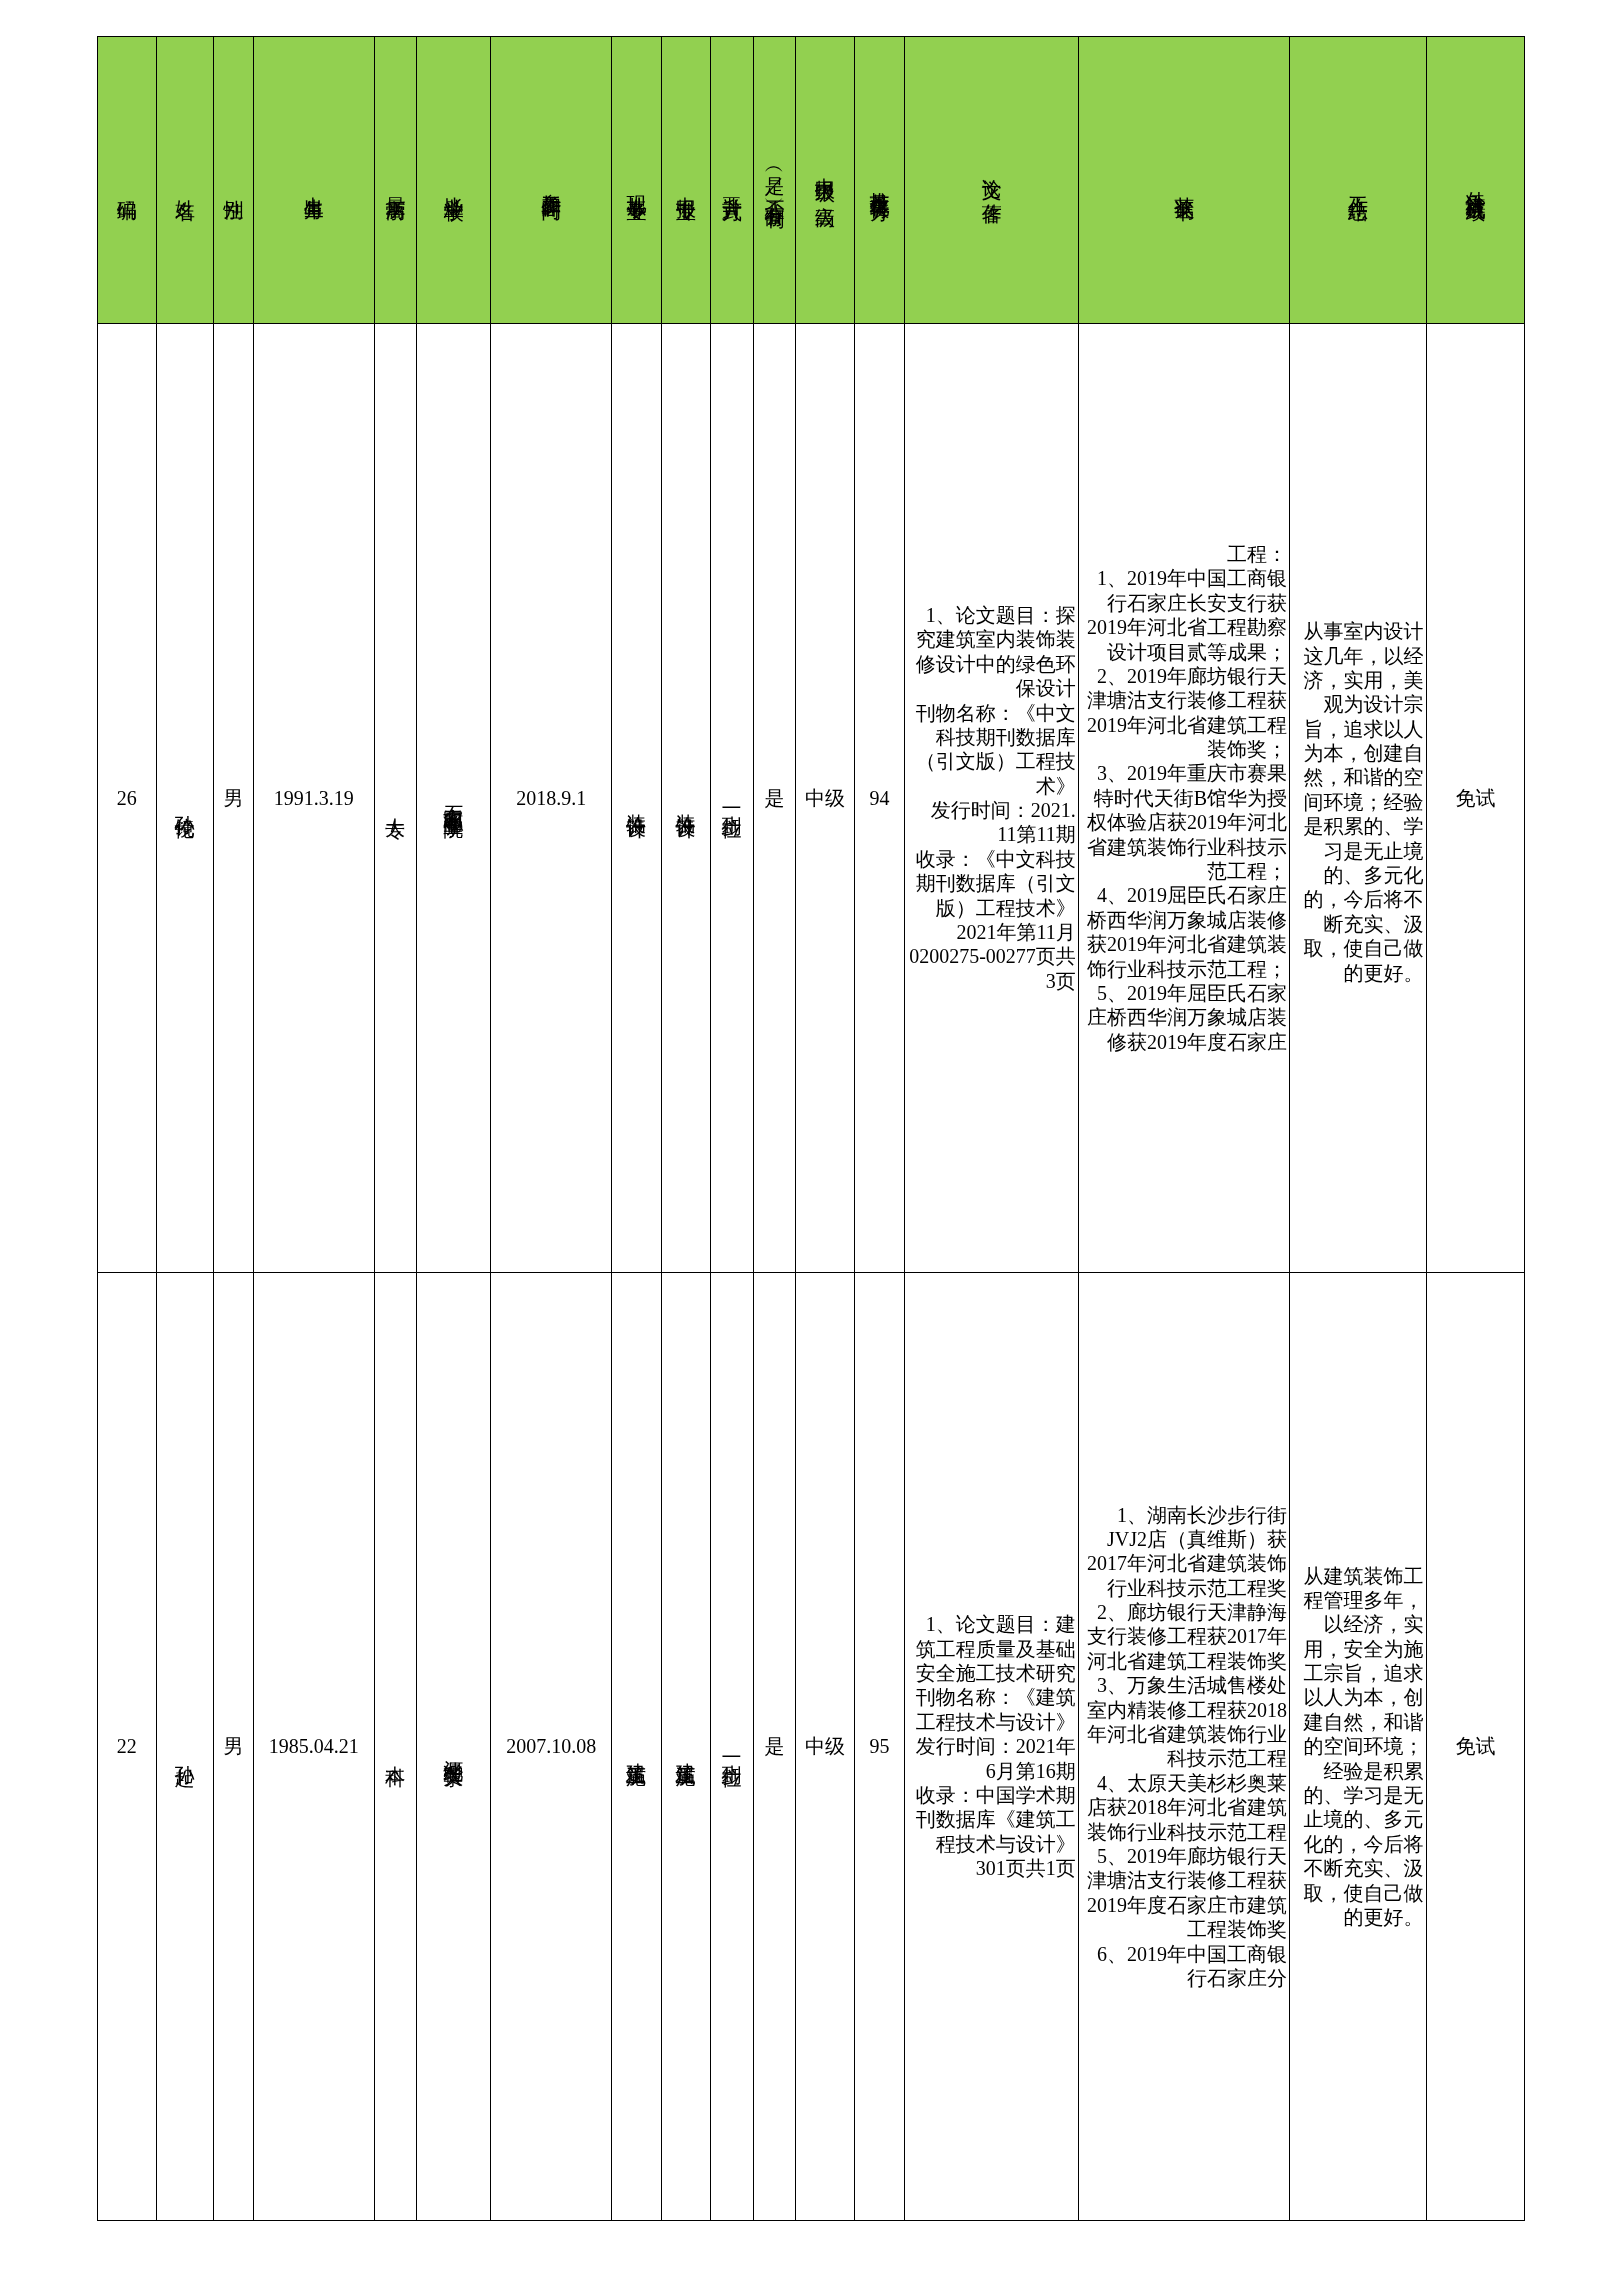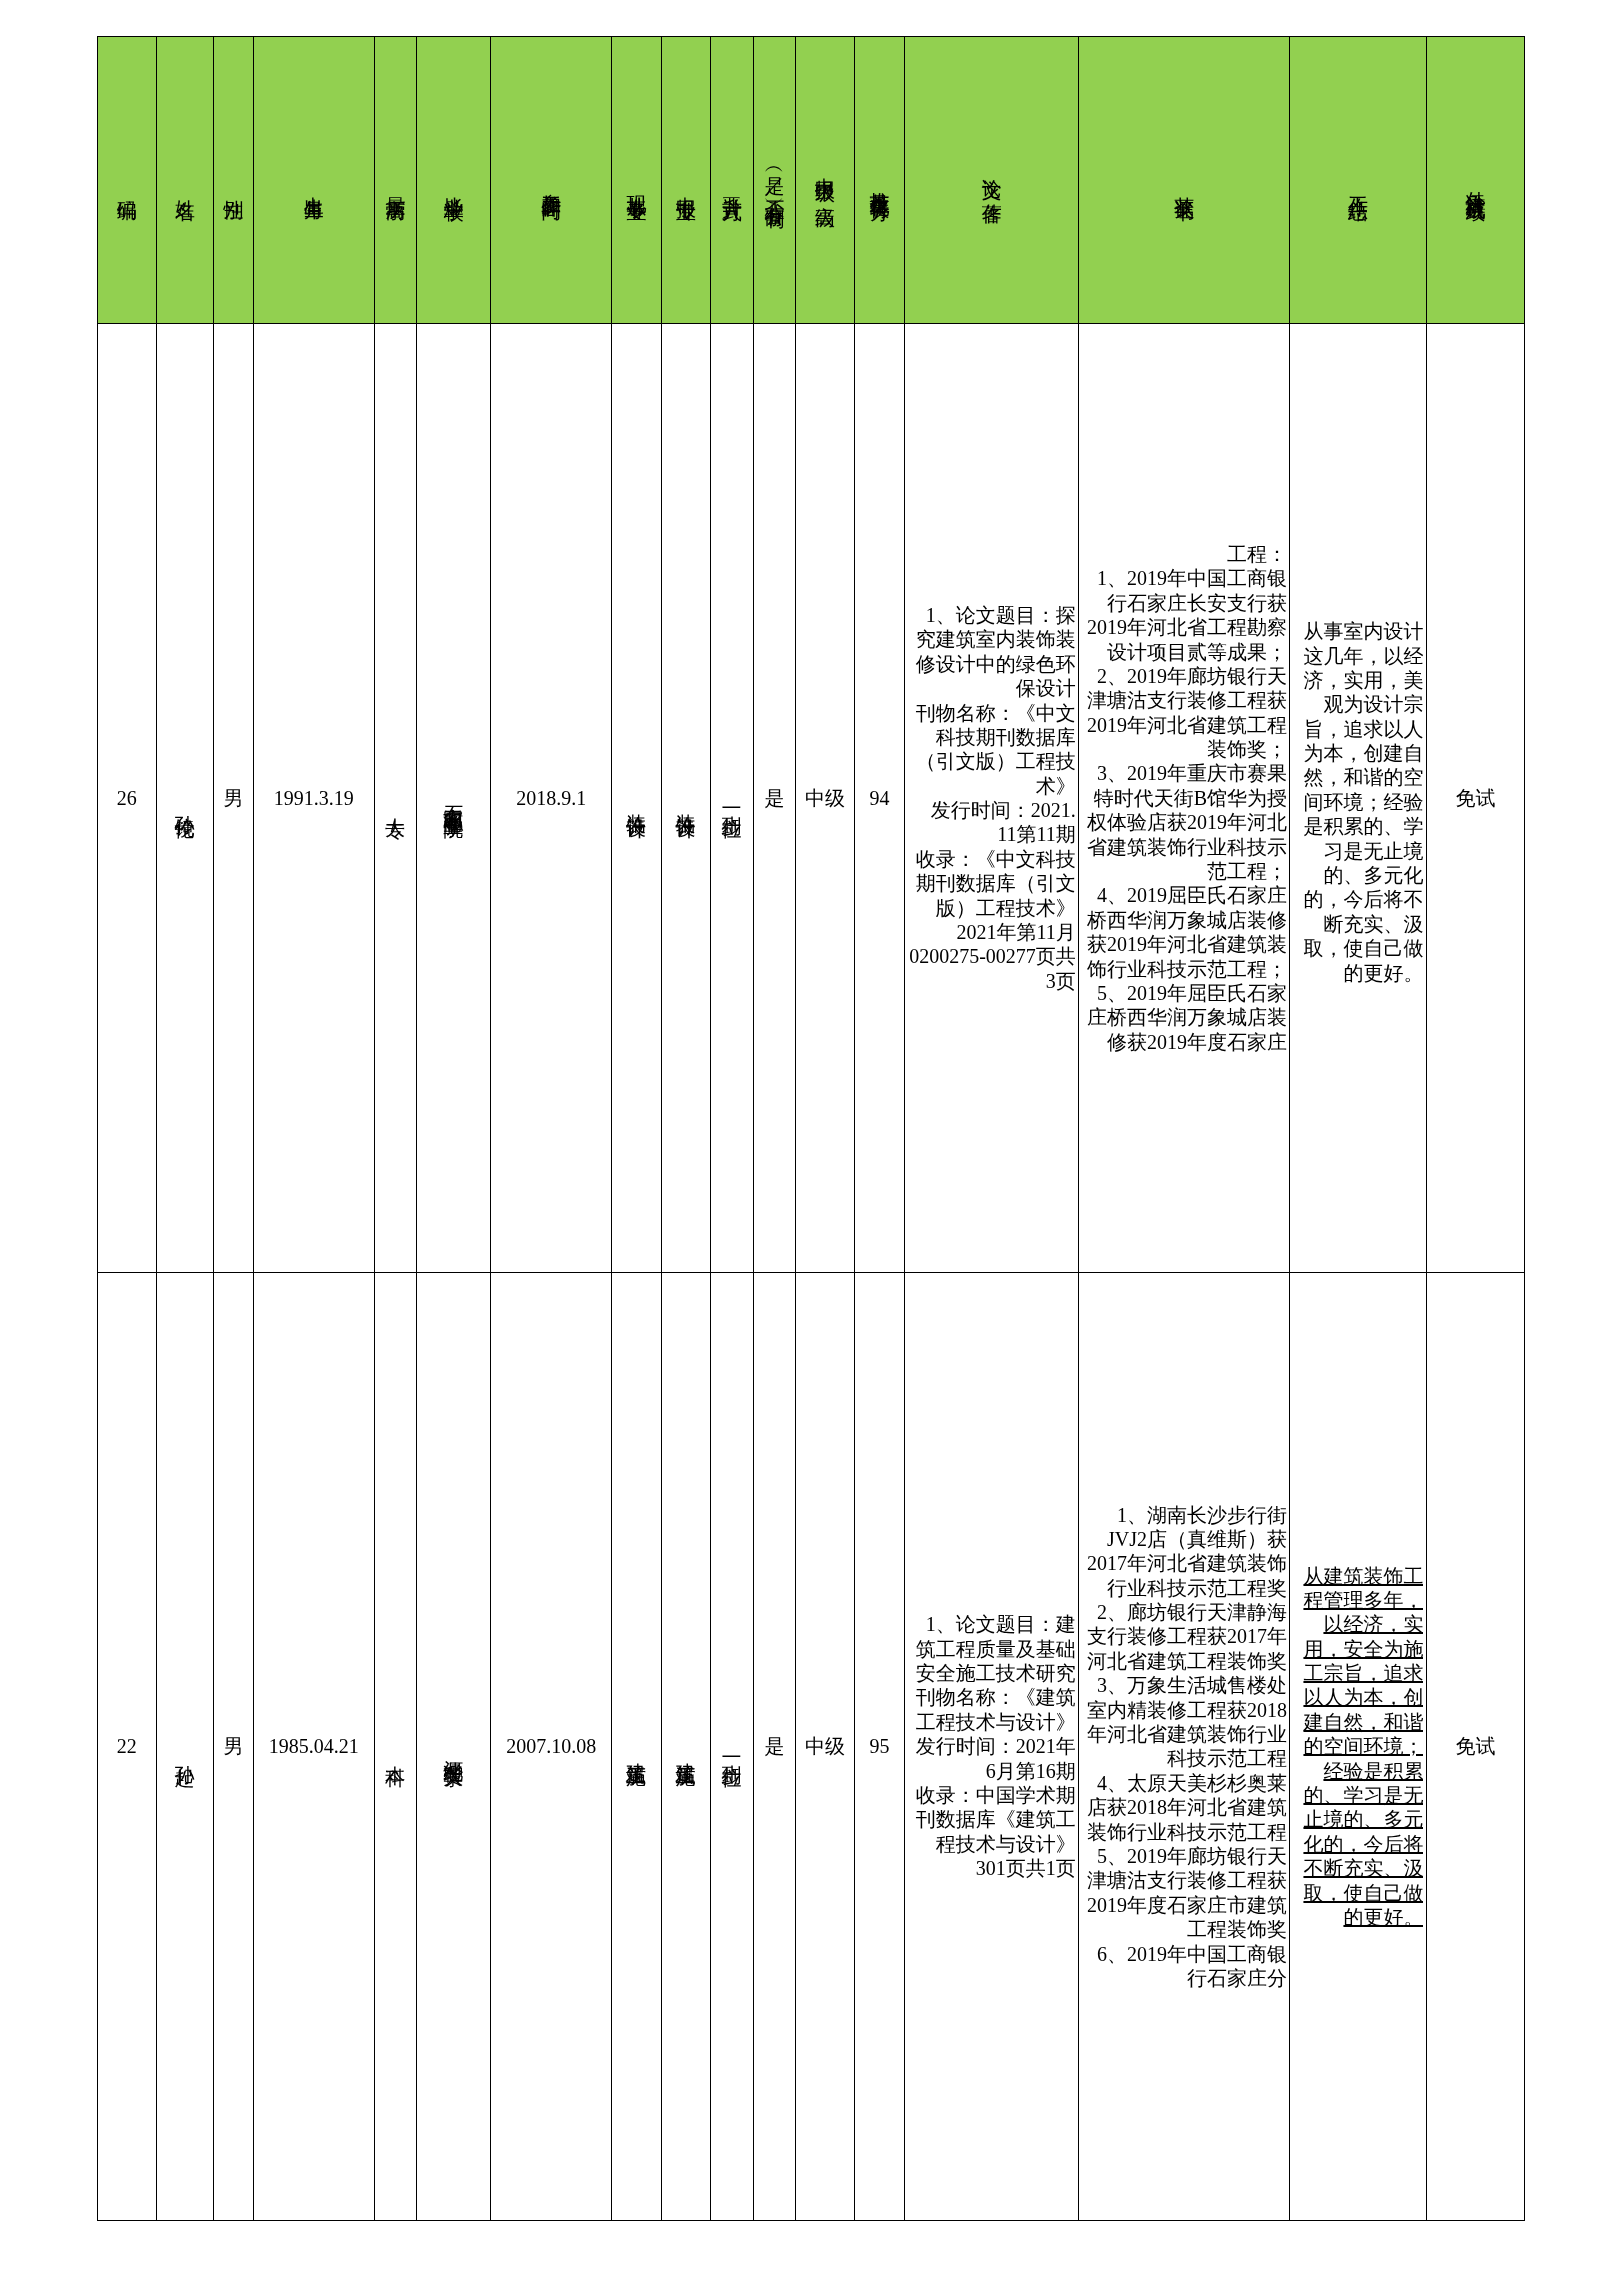"从建筑装饰工程管理多年，以经济，实用，安全为施工宗旨，追求以人为本，创建自然，和" span.clipbox-h { text-decoration: underline -> none }
